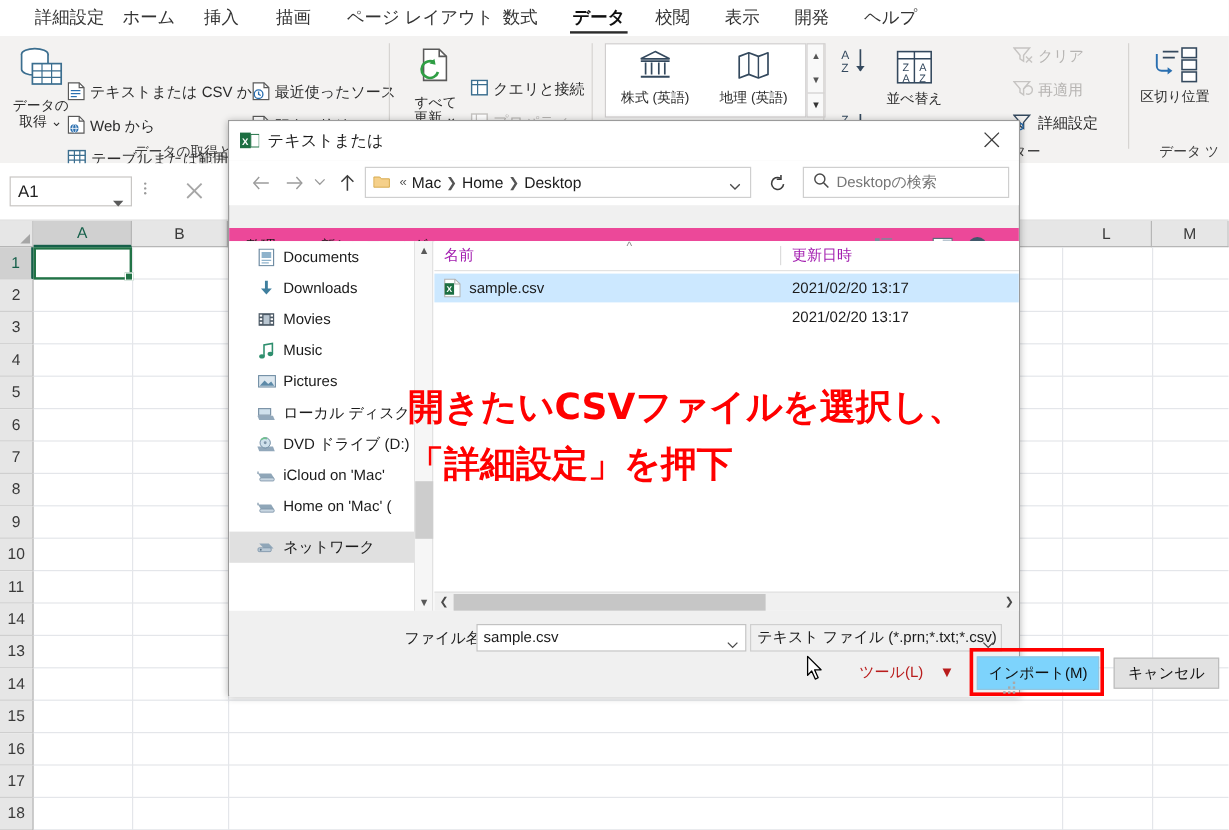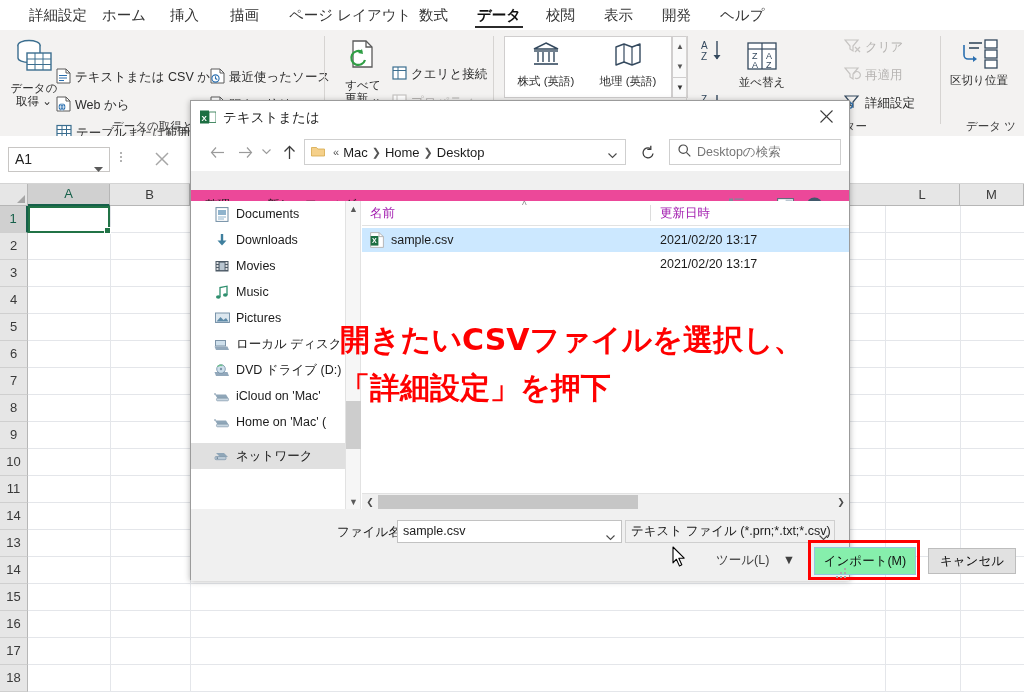"ツール(L) ▼" #toolsbtn { color: #404040 -> #b91c1c }
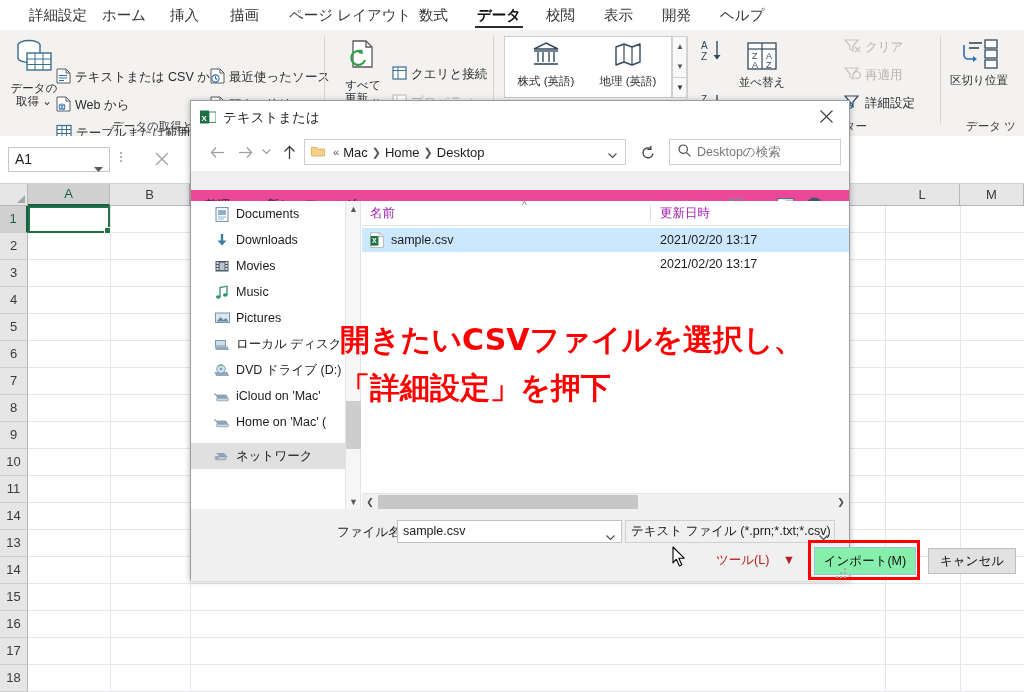"インポート(M)" #importbtn { background: #86efac -> #7dd3fc }
